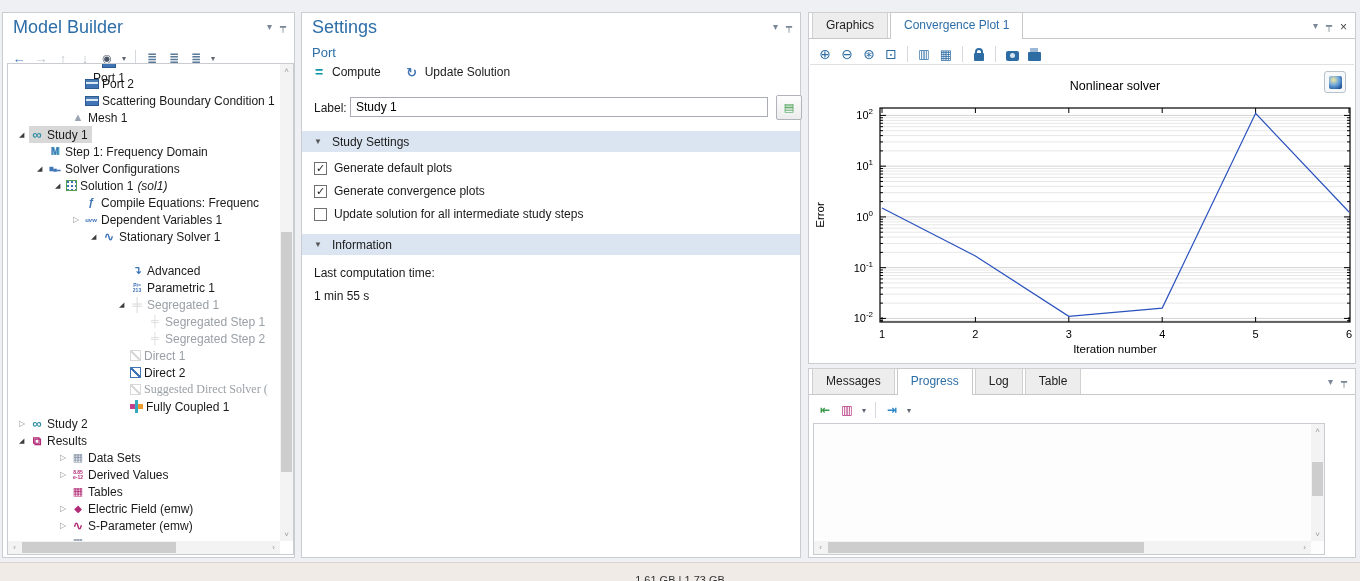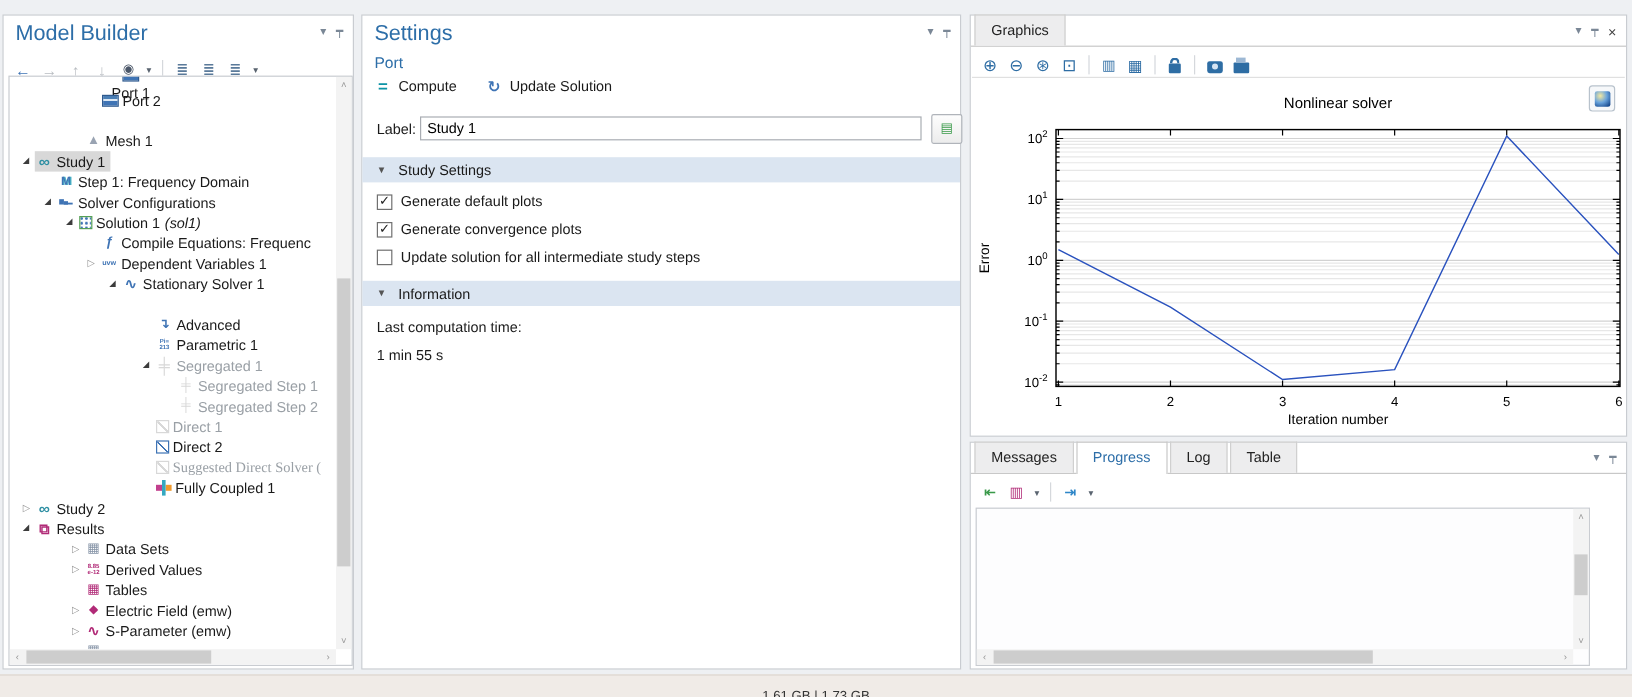"Convergence Plot 1" div.tab { html: none -> <div>Convergence Plot 1</div> }
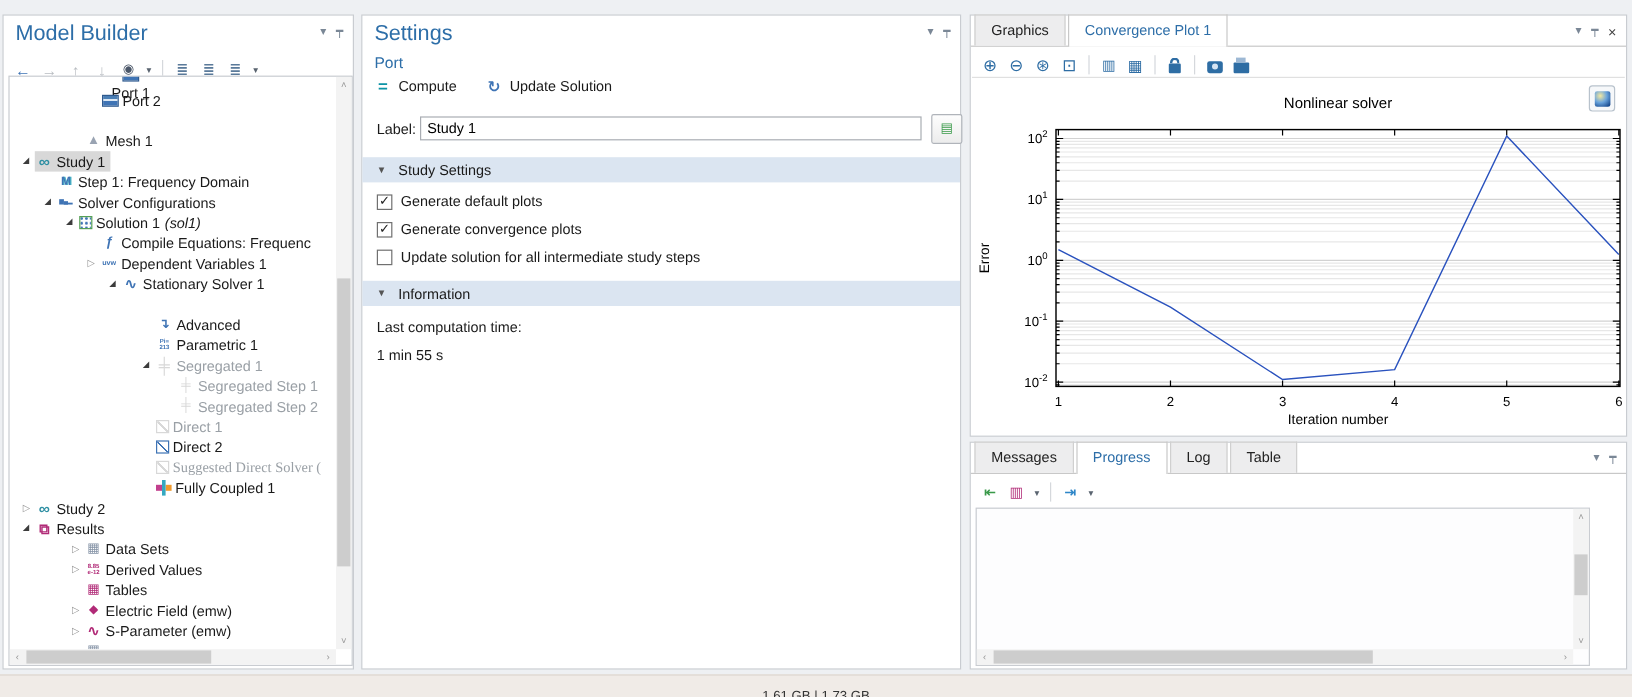"Scattering Boundary Condition 1" div.trow { html: none -> <div> <span> <span></span> <span>Scattering Boundary Condition 1</span> </span> </div> }
